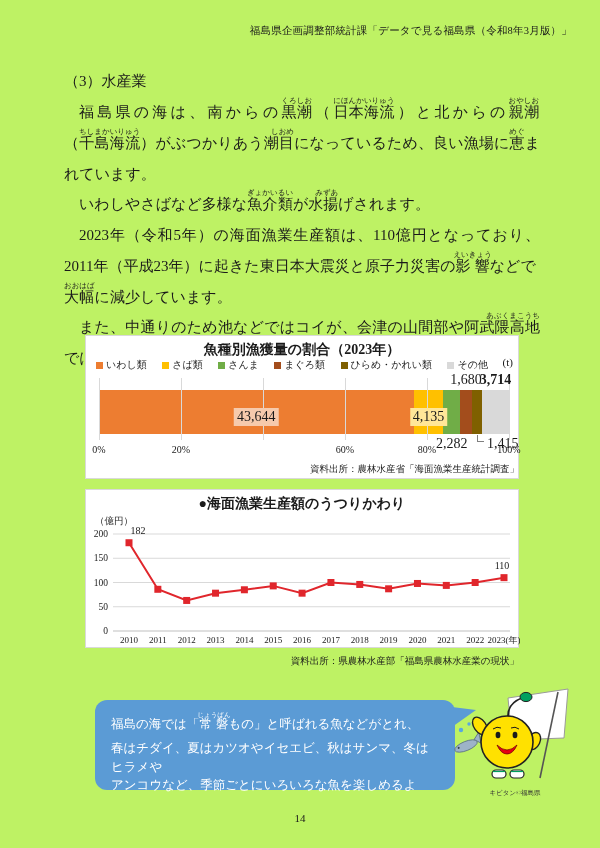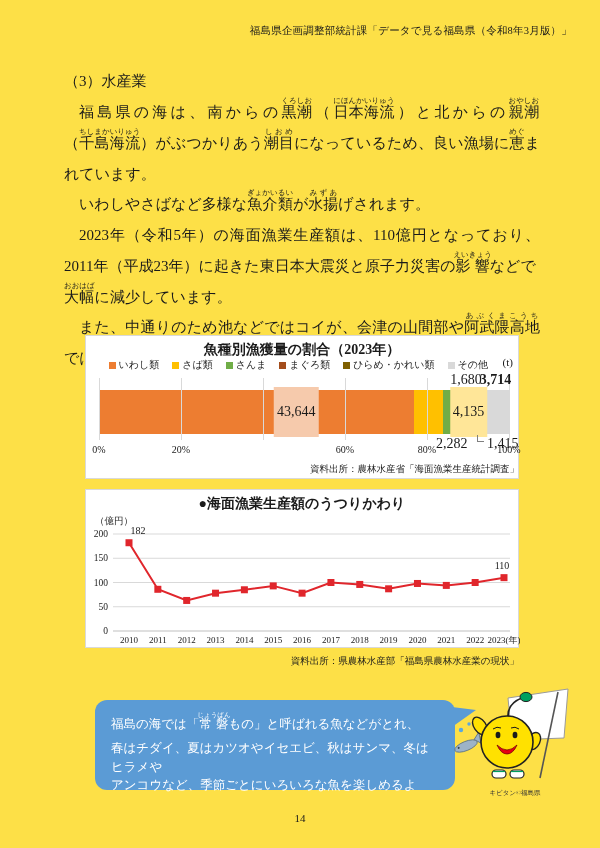"福島県企画調整部統計課「データで見る福島県（令和8年3月版）」" .page { background: #fde047 -> #bef264 }
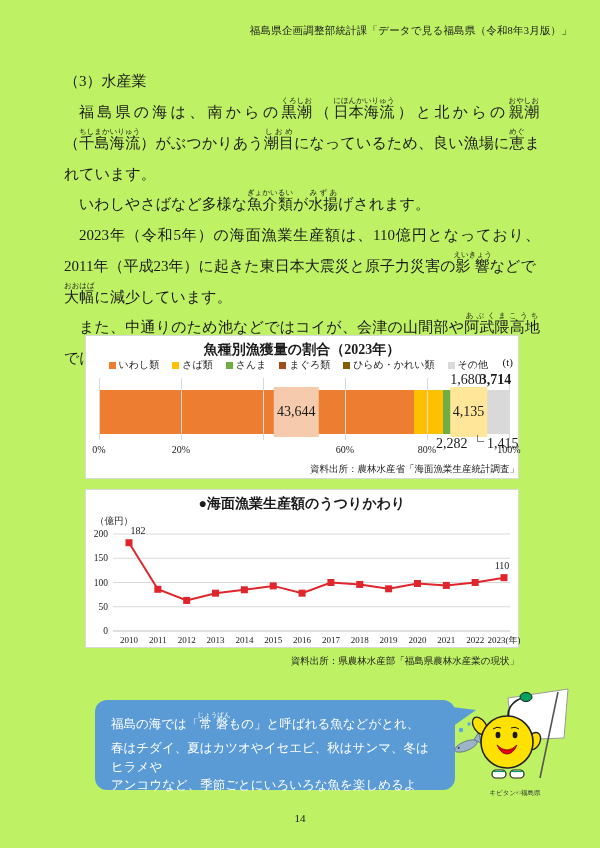"くろしお" ruby rt { text-align: none -> right }
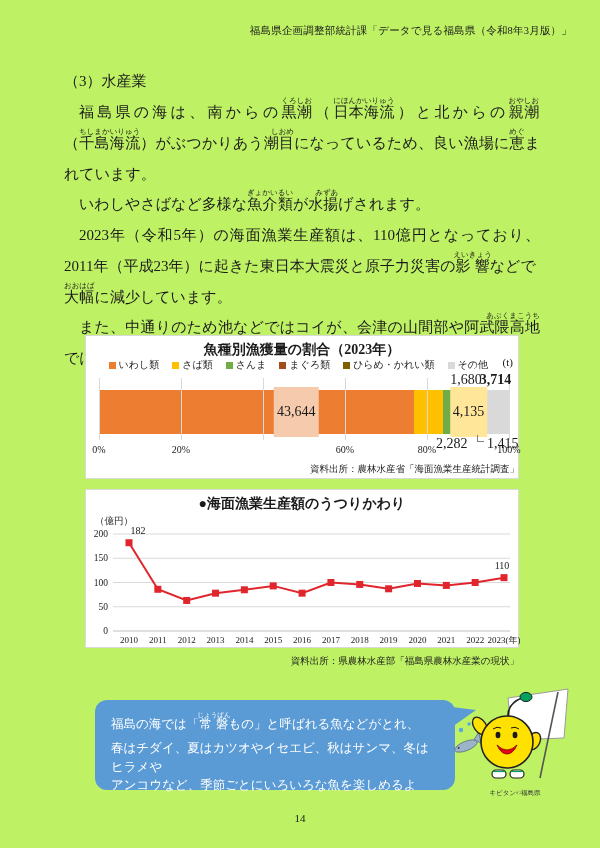"いわし類" .legend { justify-content: flex-end -> space-between }
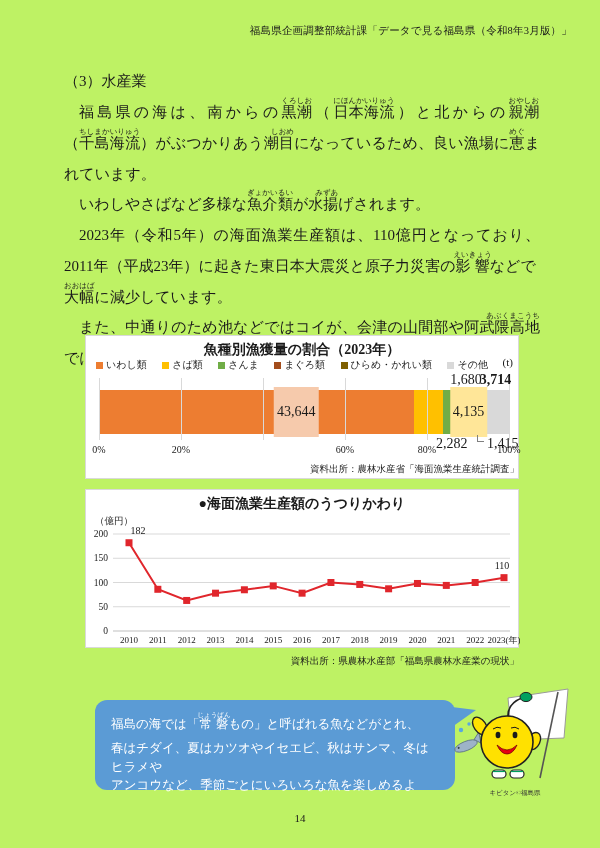"43,644" .dlabel.inside { margin-left: 40px -> none; padding: 17px 3px -> 1px 3px; top: 13px -> 34px }
